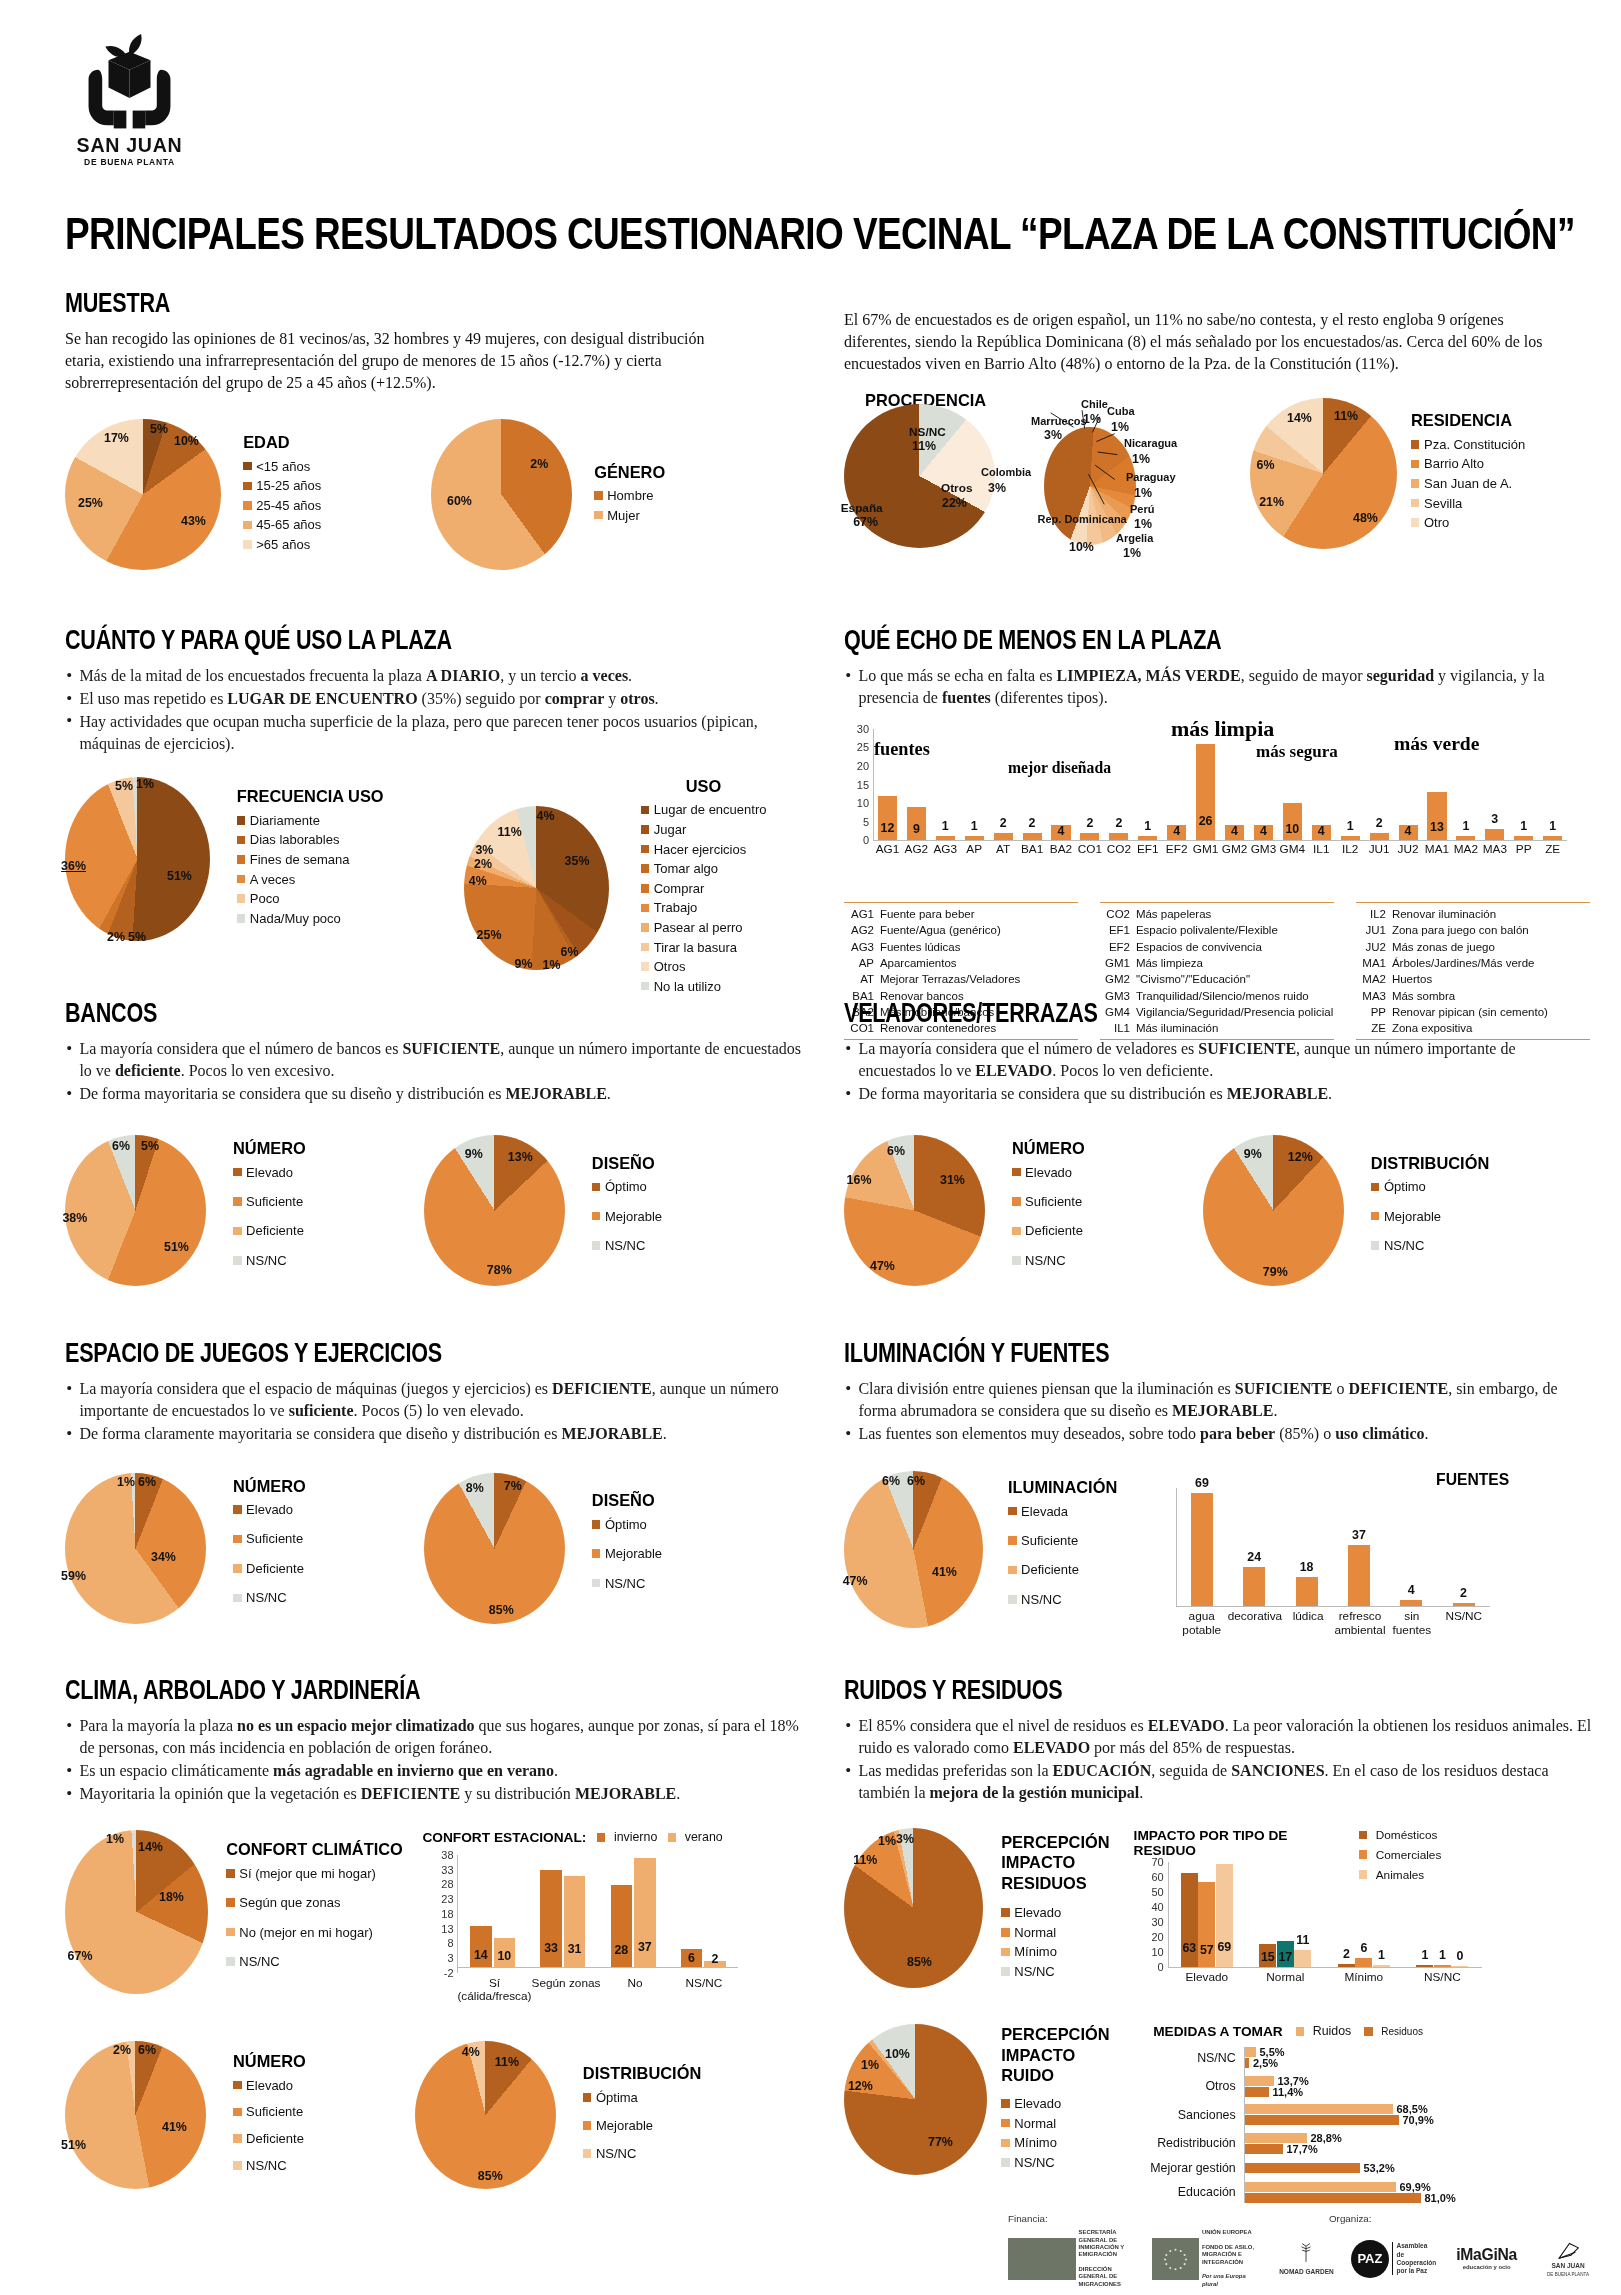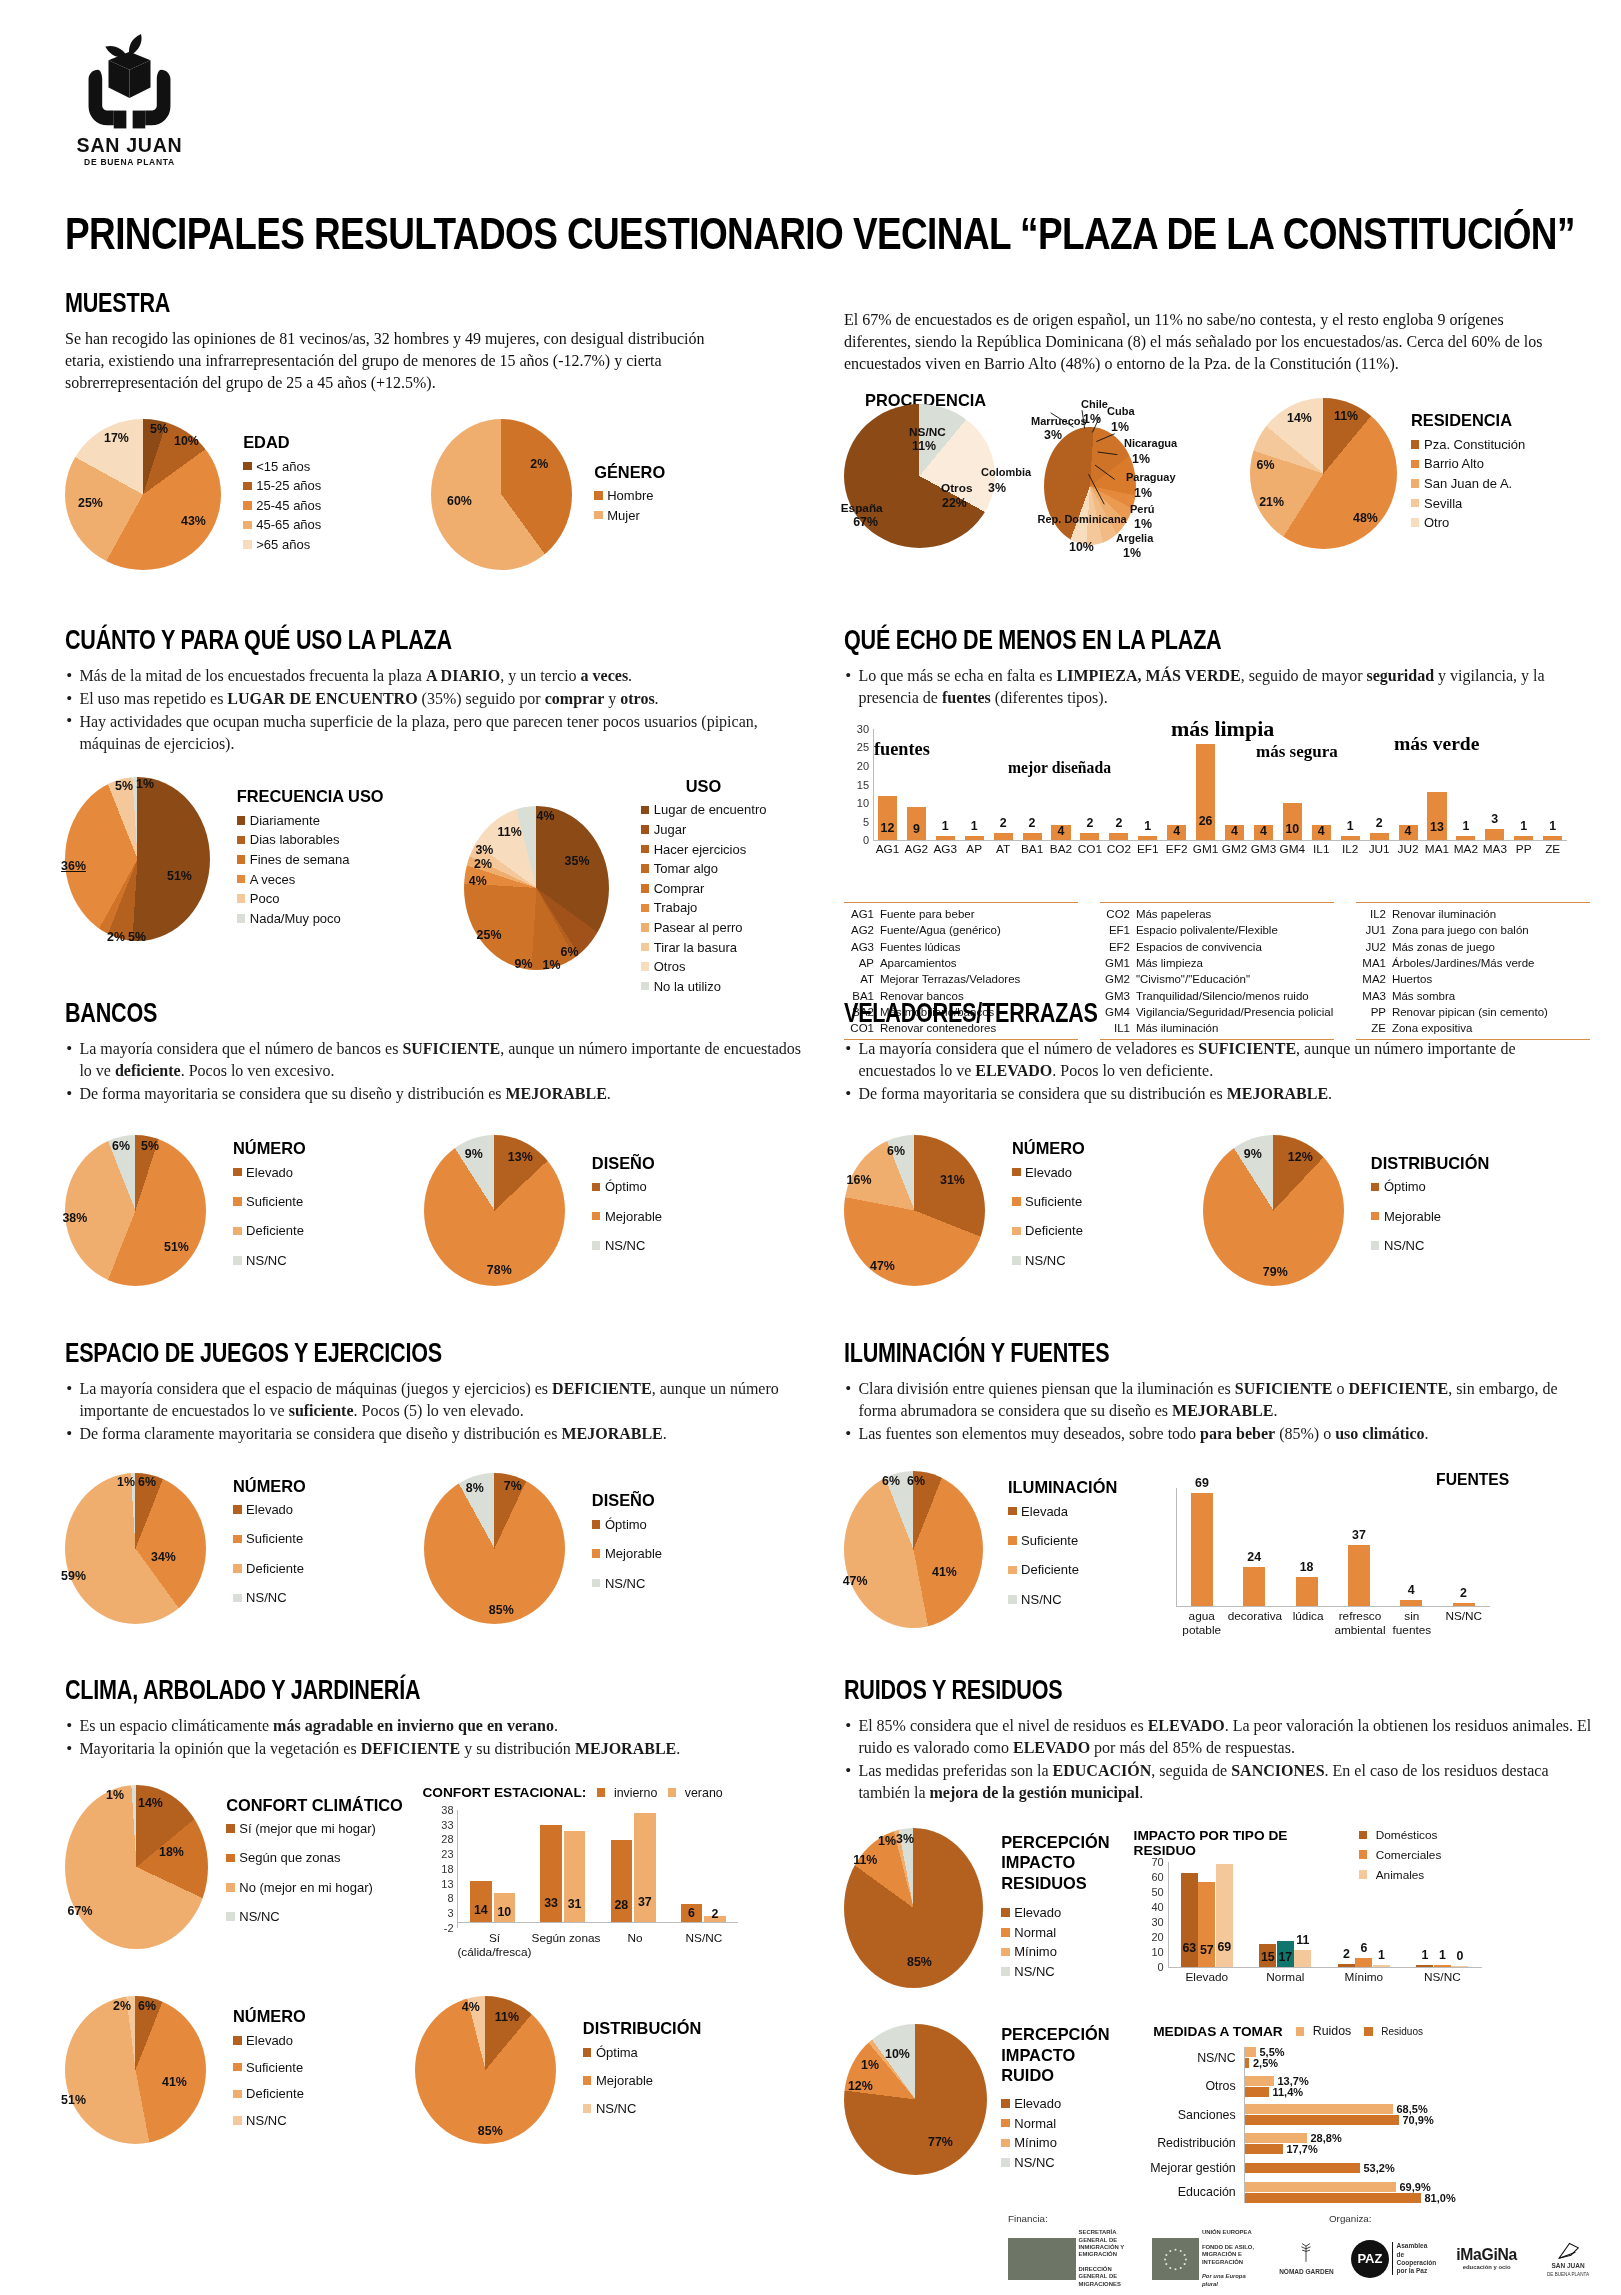"Para la mayoría la plaza" li { html: none -> <li>Para la mayoría la plaza <b>no es un espacio mejor climatizado</b> que sus hogares, aunque por zonas, sí para el 18% de personas, con más incidencia en población de origen foráneo.</li> }
